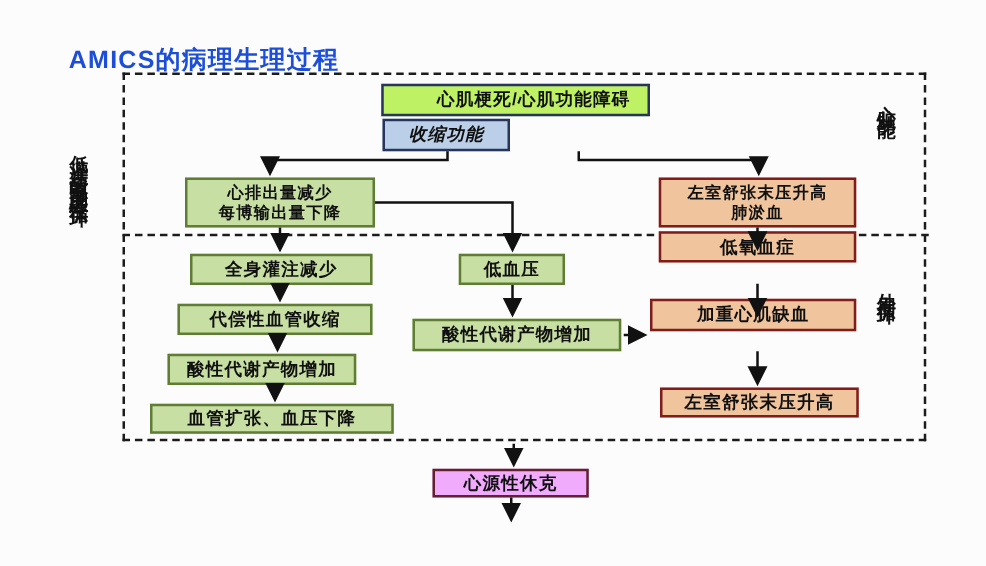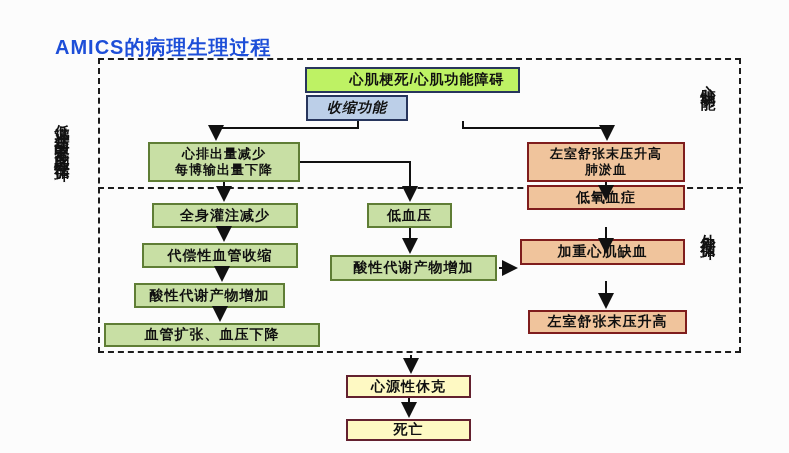"血管扩张、血压下降" div.box { left: 104px -> 120px; width: 216px -> 195px }
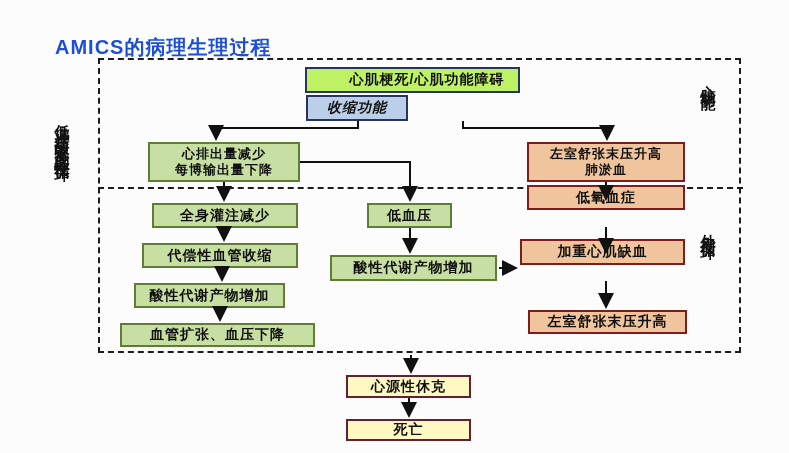"心源性休克" .pink { background: #fef9c3 -> #f0abfc }
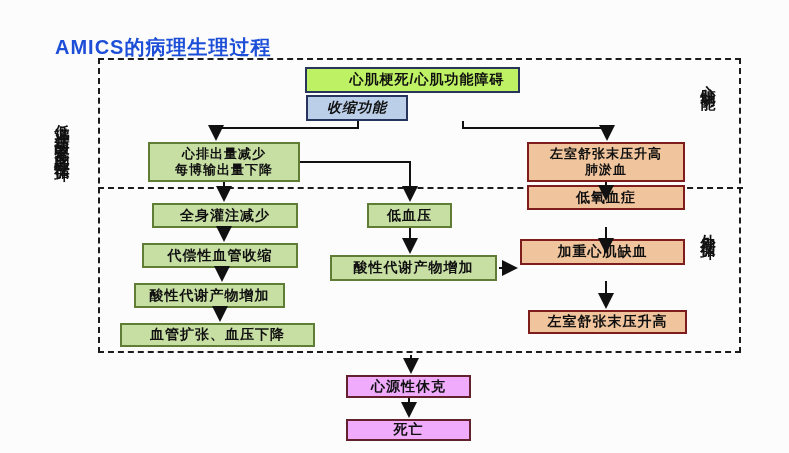"死亡" div.box { html: <div>死亡</div> -> none }
